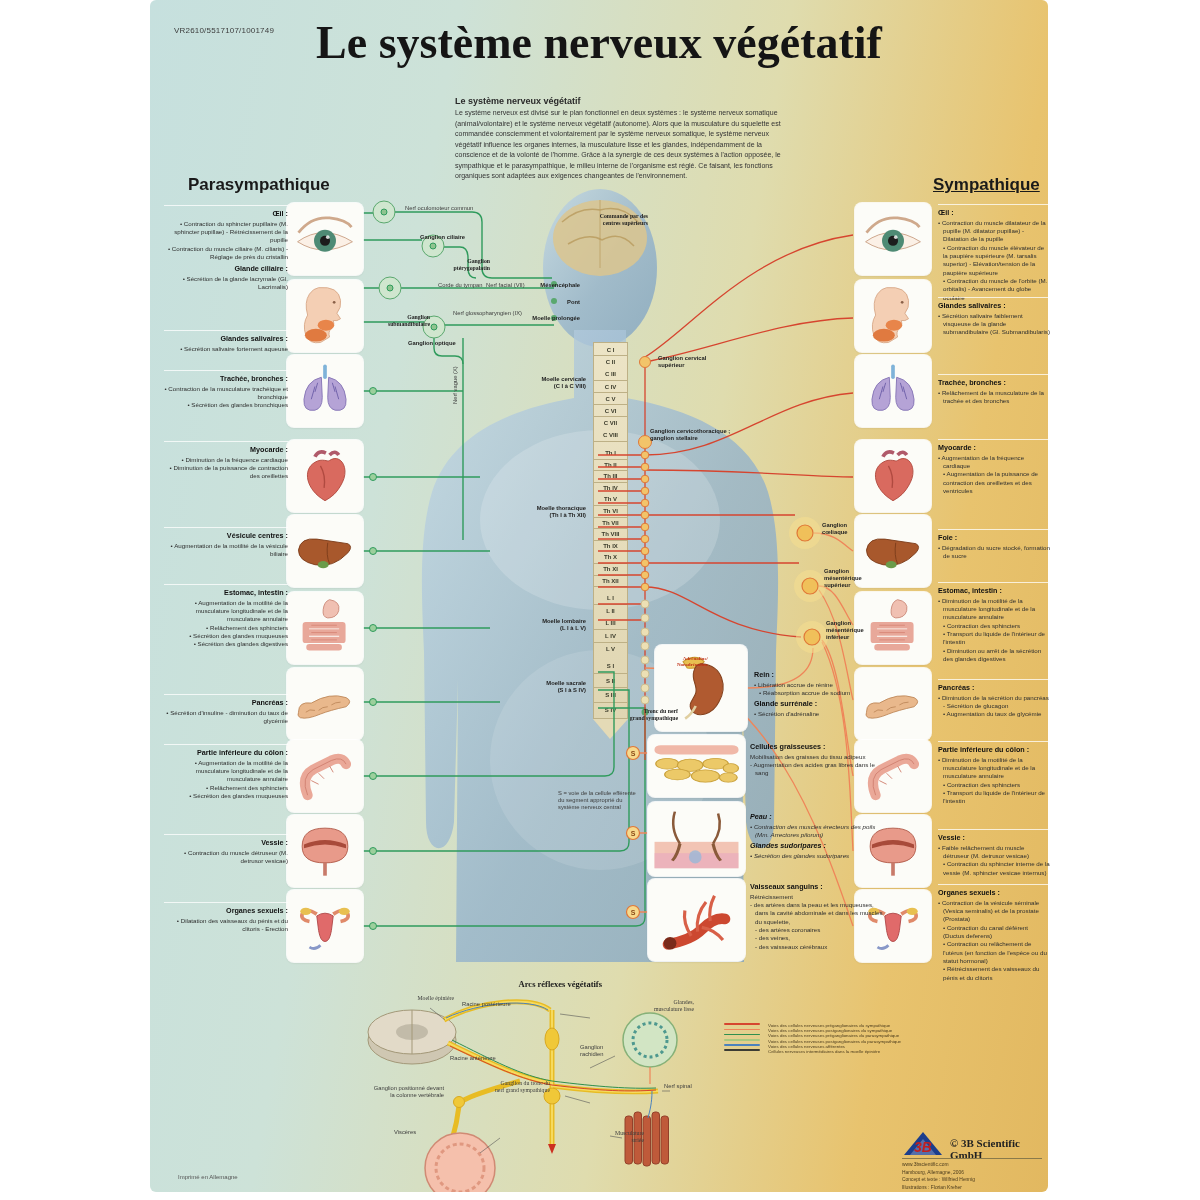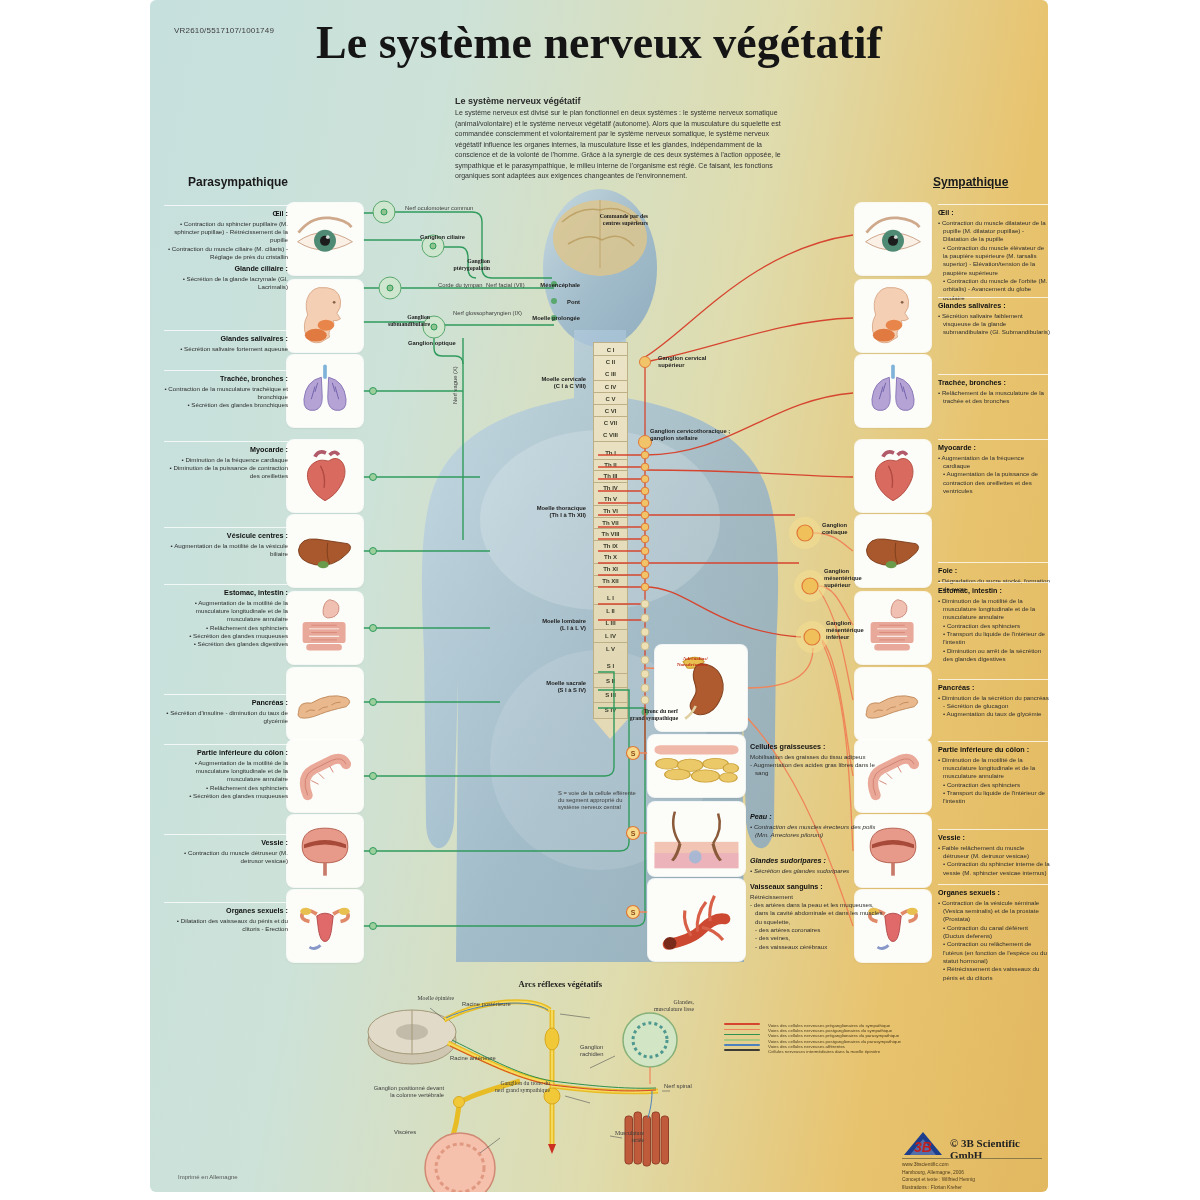"Parasympathique" .colh { font-size: 12px -> 17px }
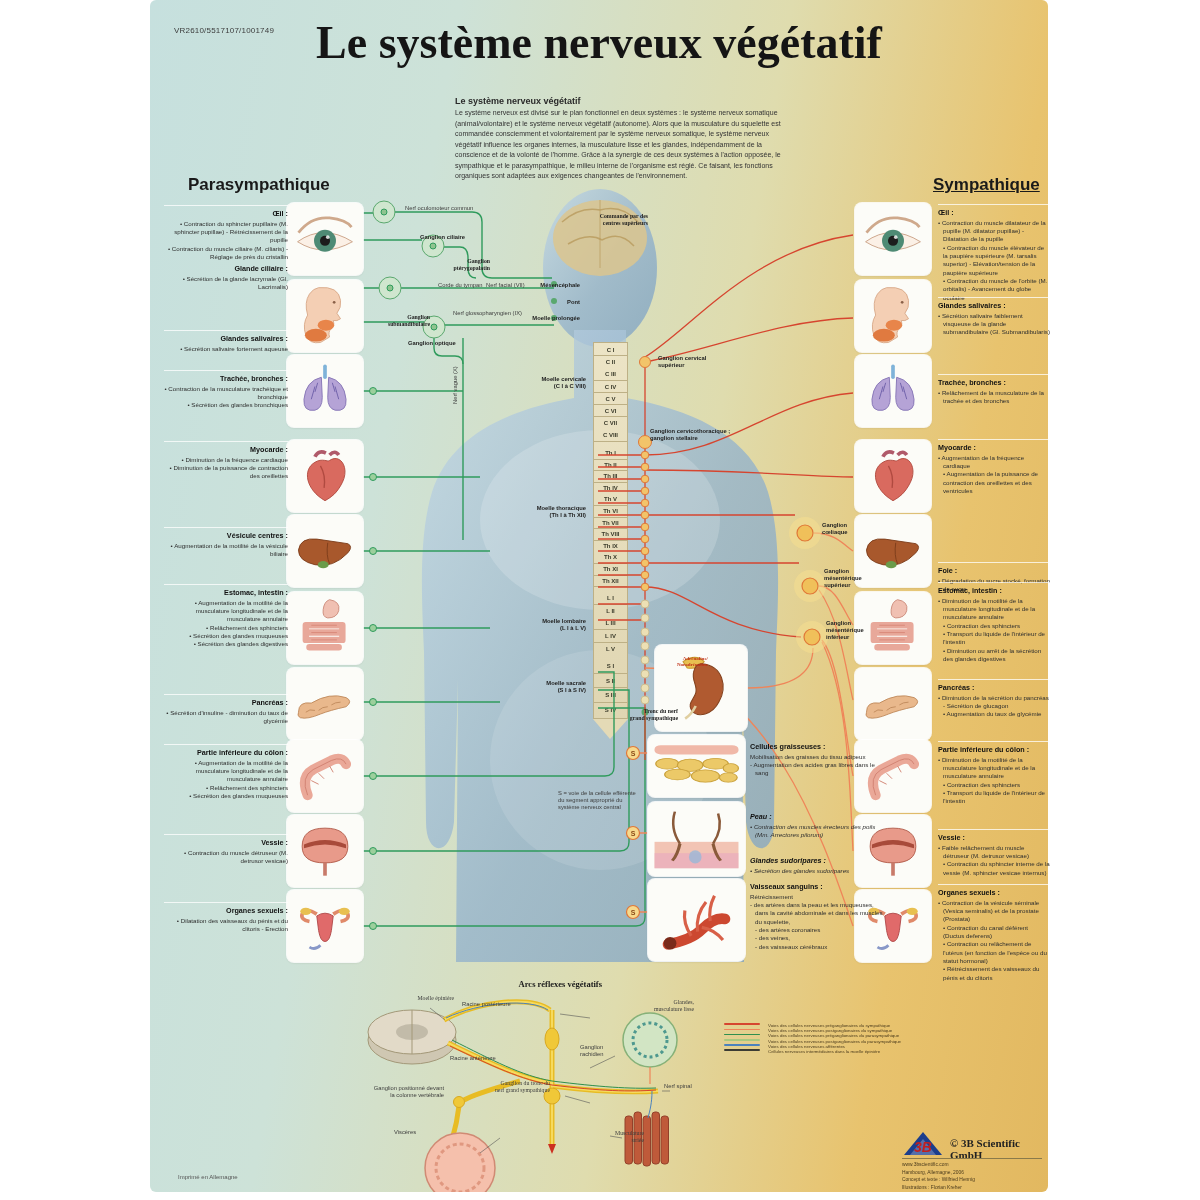"Foie :" div.rsec { margin-top: 33px -> none }
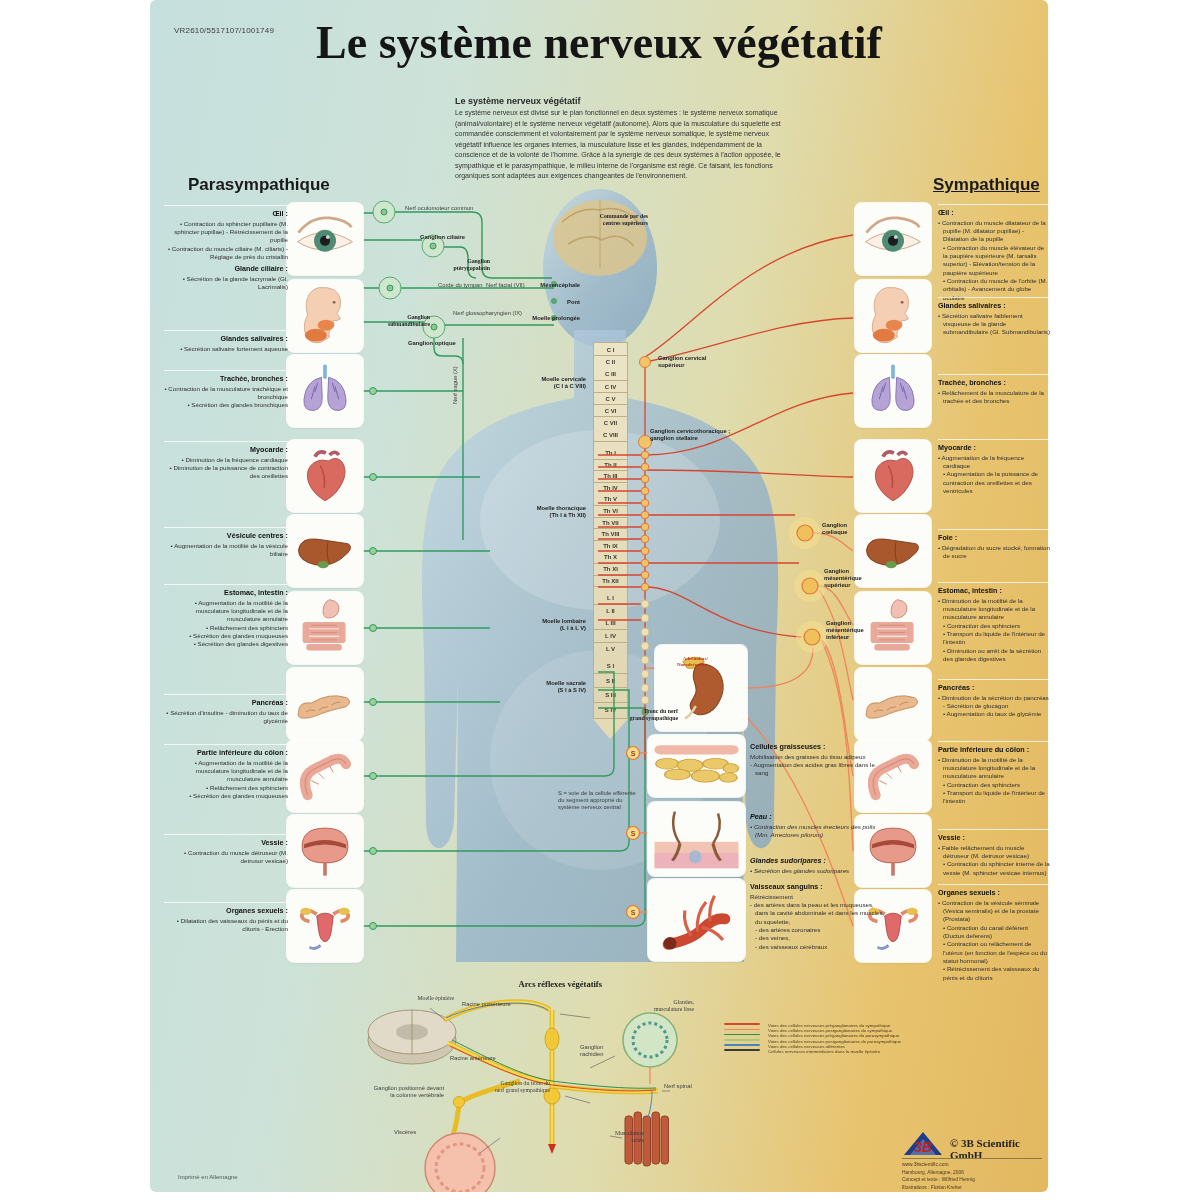"Rein :" div.midsec { html: none -> <div> <div>Rein :</div> <div>• Libération accrue de rénine • Réabsorption accrue de sodium</div> <div>Glande surrénale :</div> <div>• Sécrétion d'adrénaline</div> </div> }
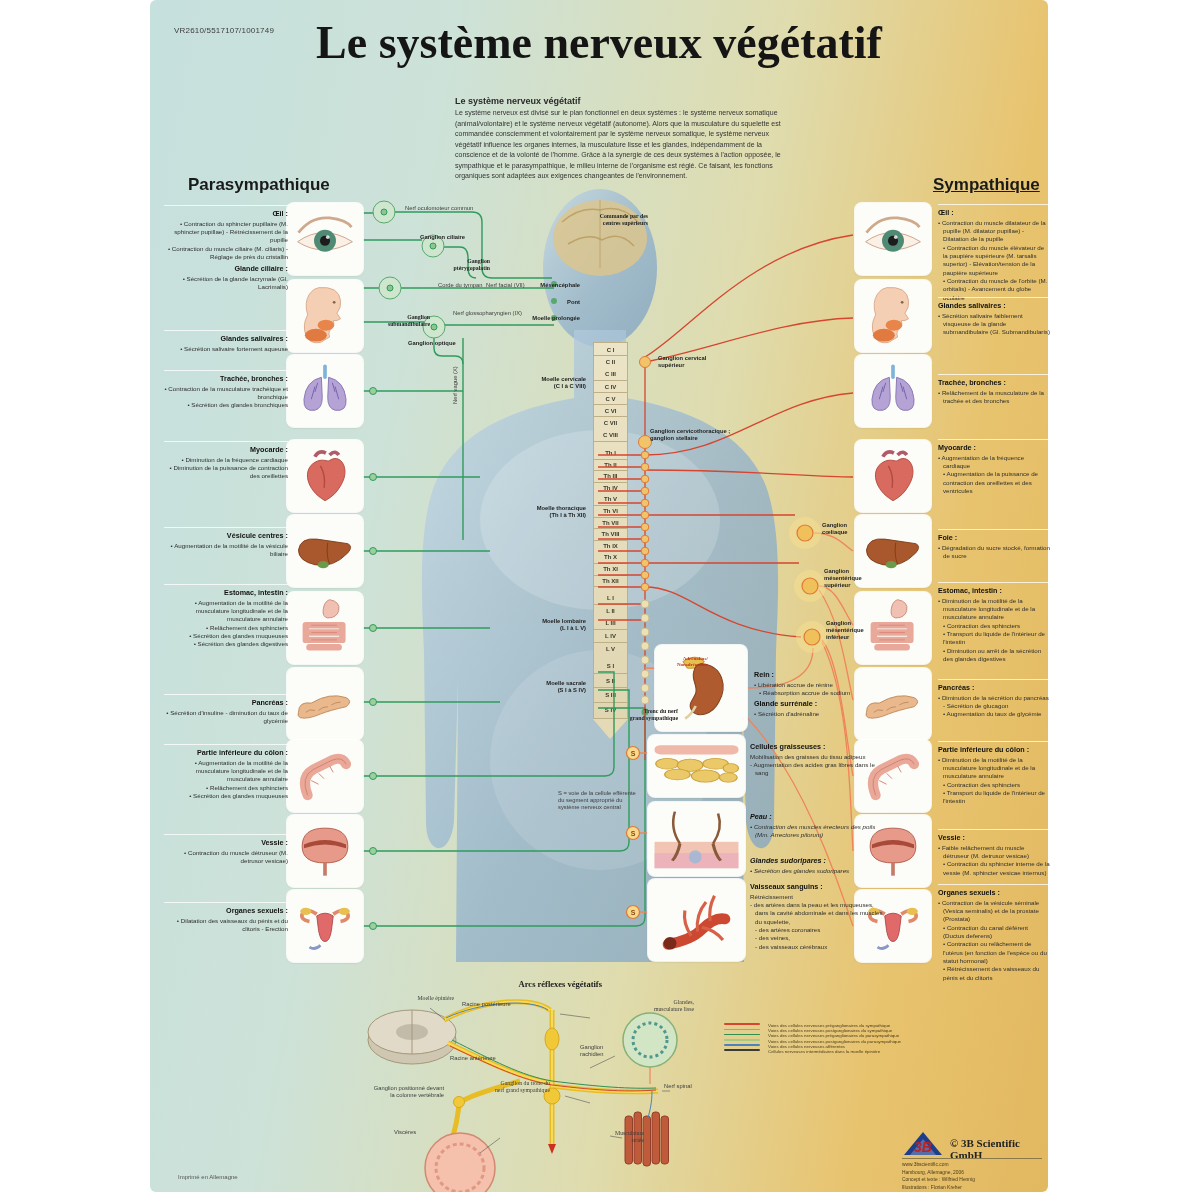"Glandes sudoripares :" div.sec-t { margin-top: 17px -> 2px }
